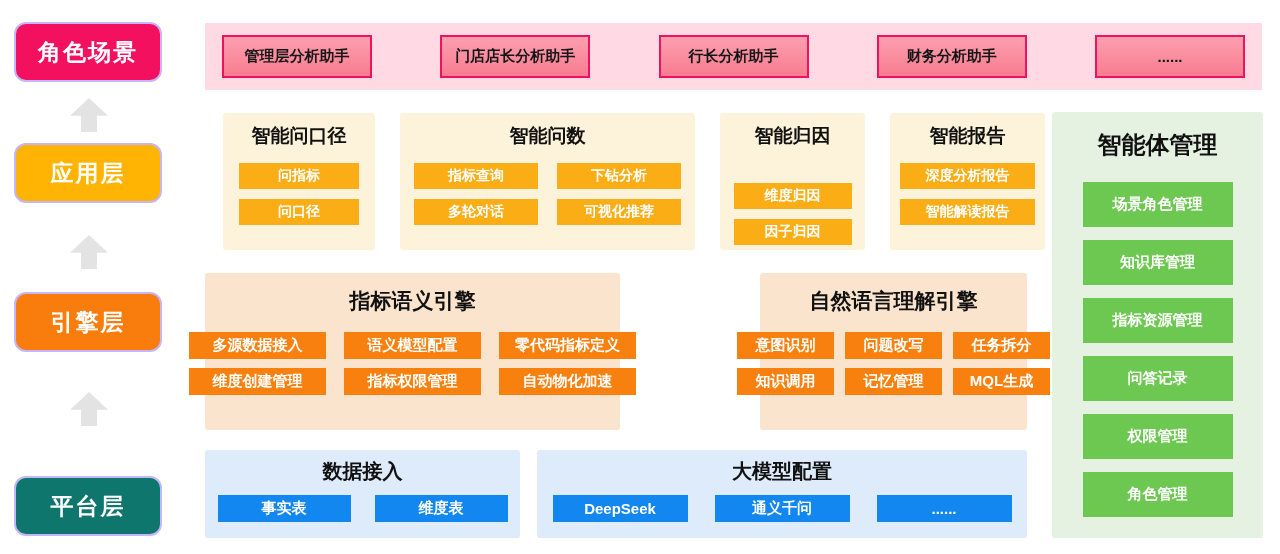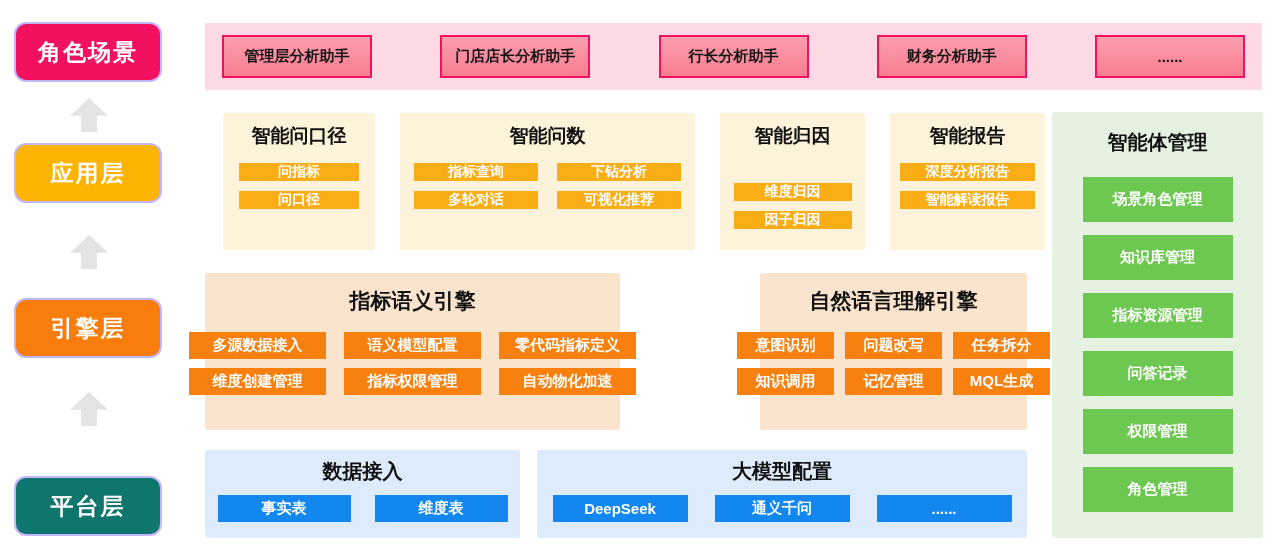"智能体管理" .agent-title { font-size: 20px -> 24px }
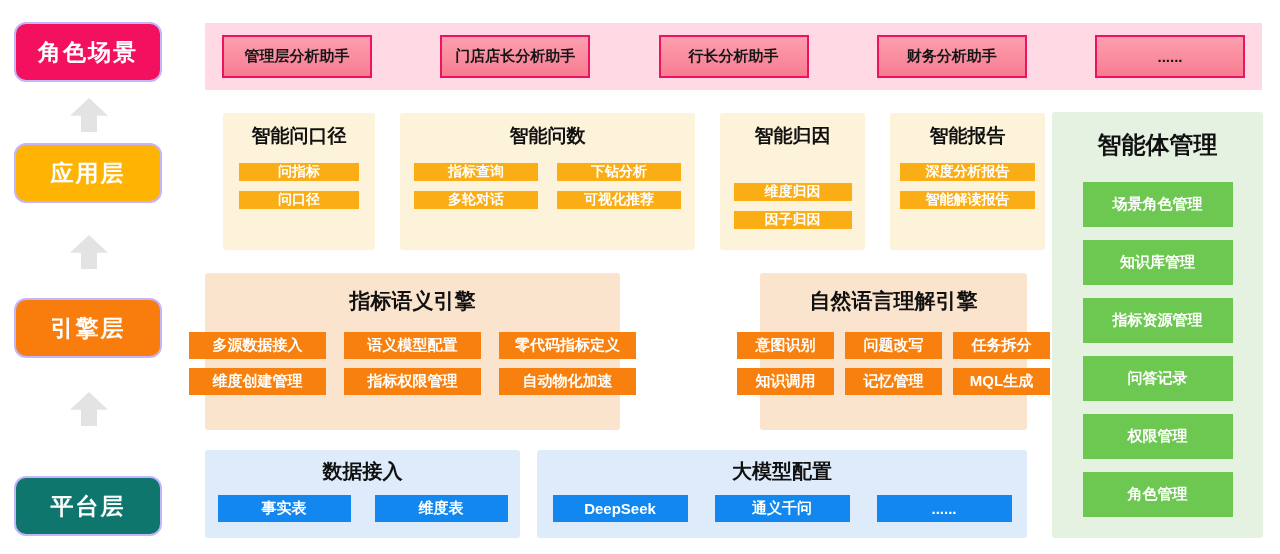"问指标" .amber { height: 18px -> 26px }
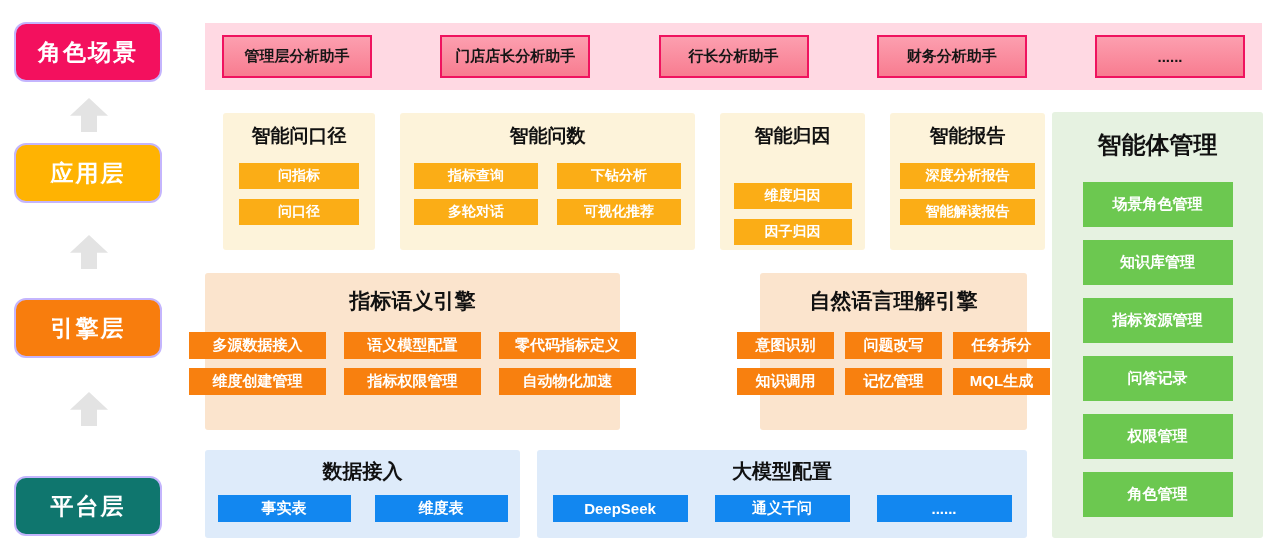"引擎层" .layer-engine { top: 298px -> 292px }
